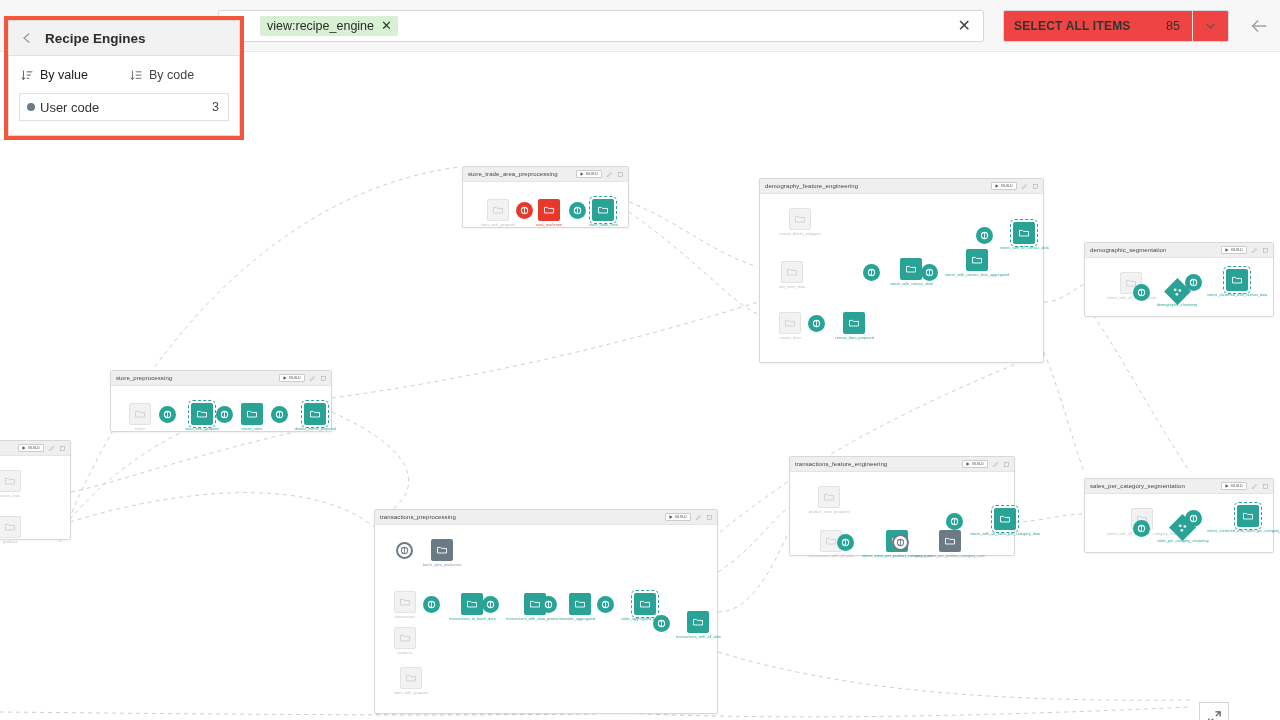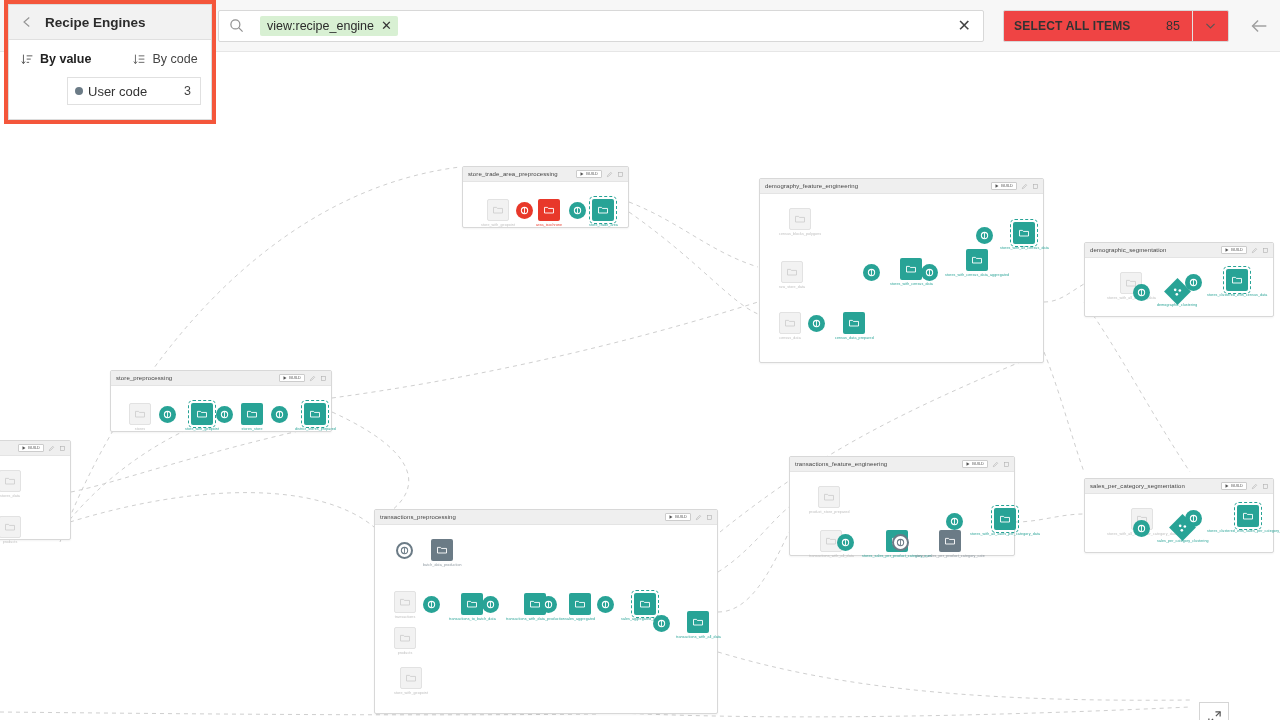"Recipe Engines" .facet-panel { top: 4px -> 20px; width: 204px -> 232px }
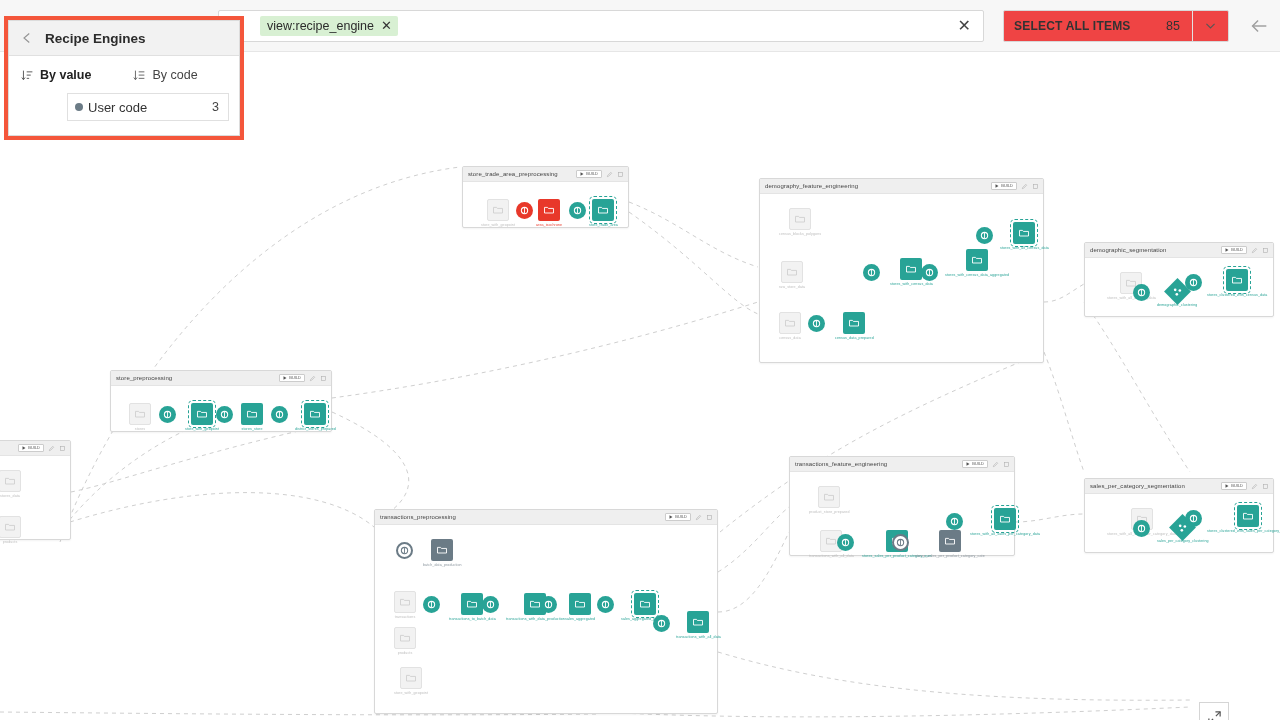"By value" .sort-opt.active { font-weight: bold -> normal }
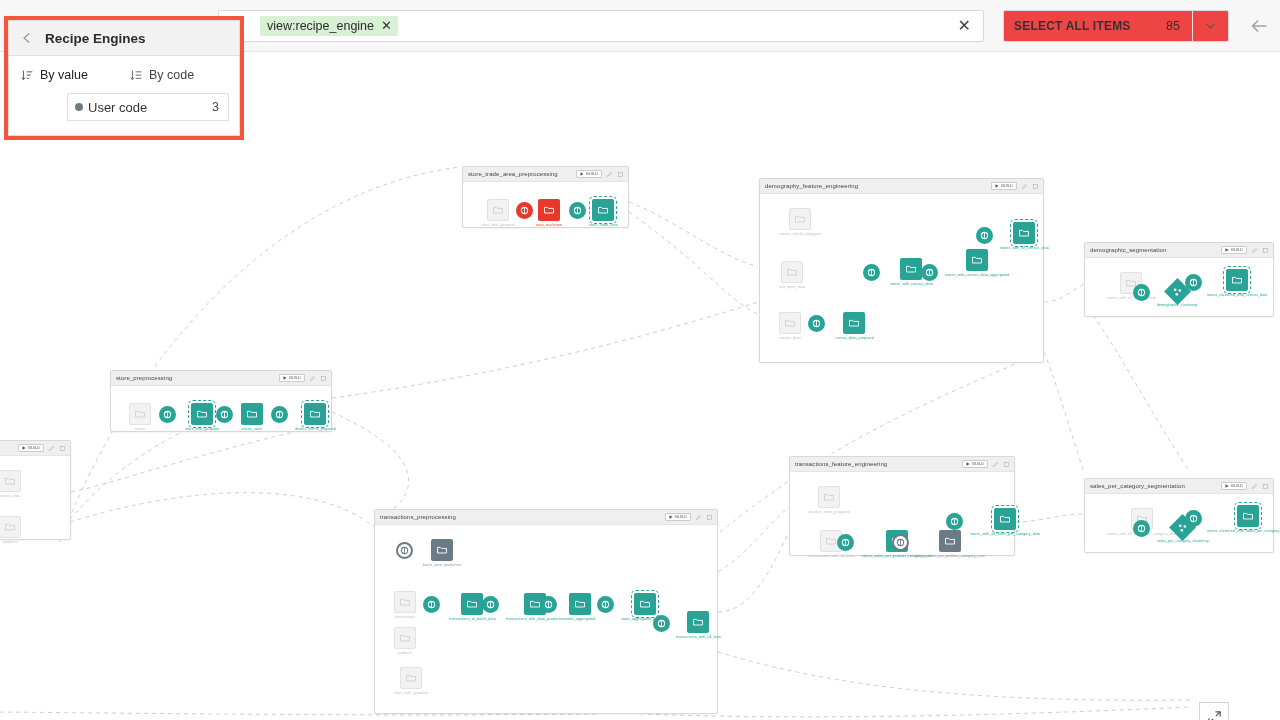"User code" .facet-item:last-child { margin-left: 48px -> none }
